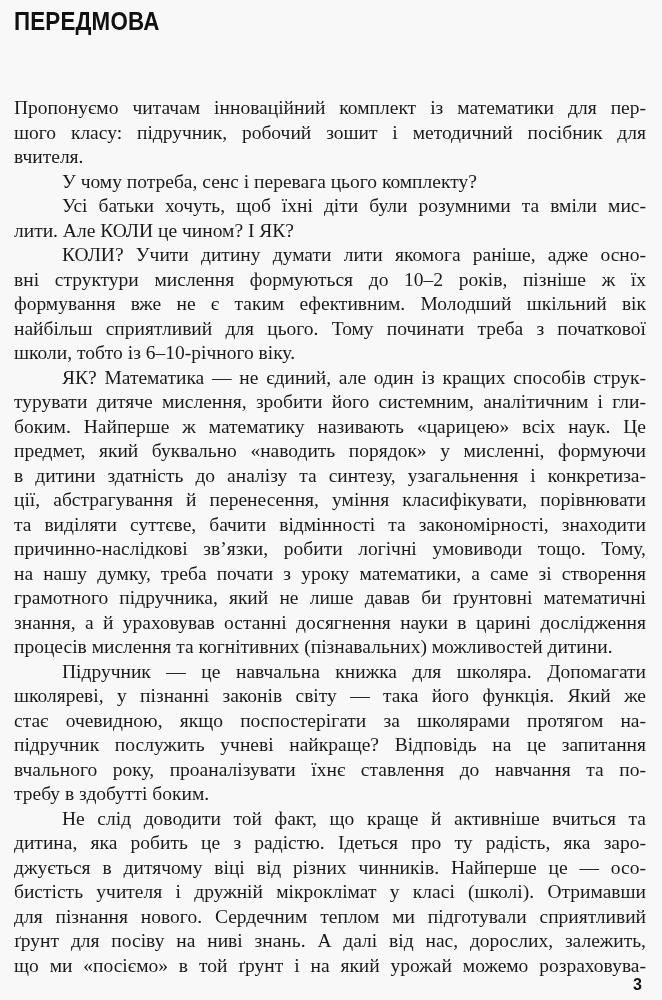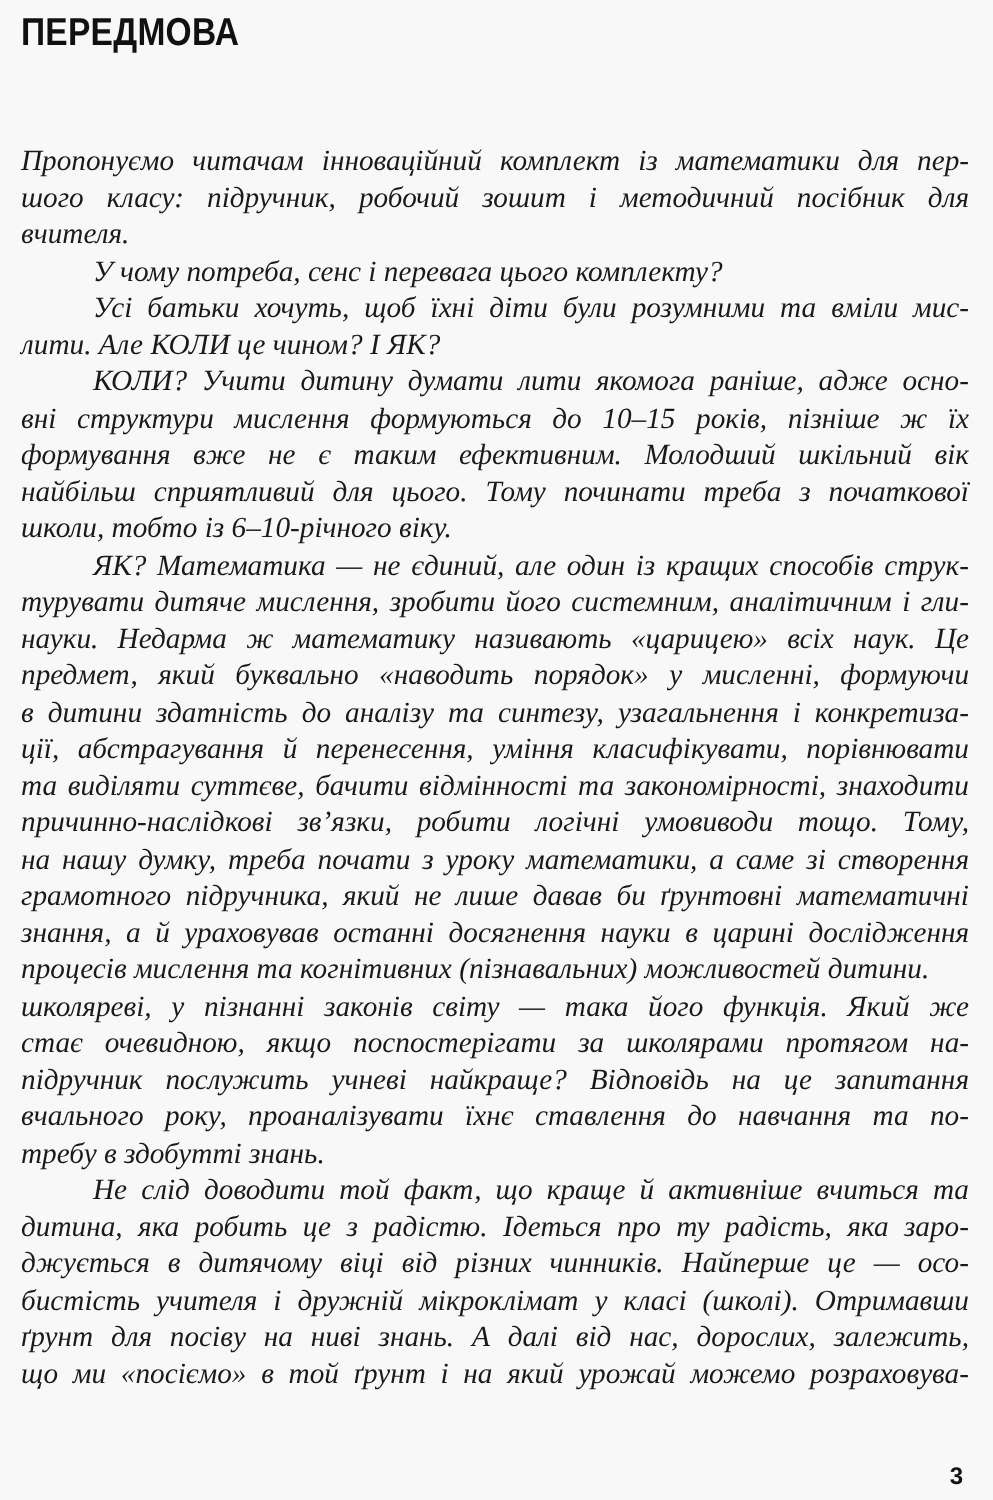"Пропонуємо читачам інноваційний комплект" .line { font-style: italic -> none }
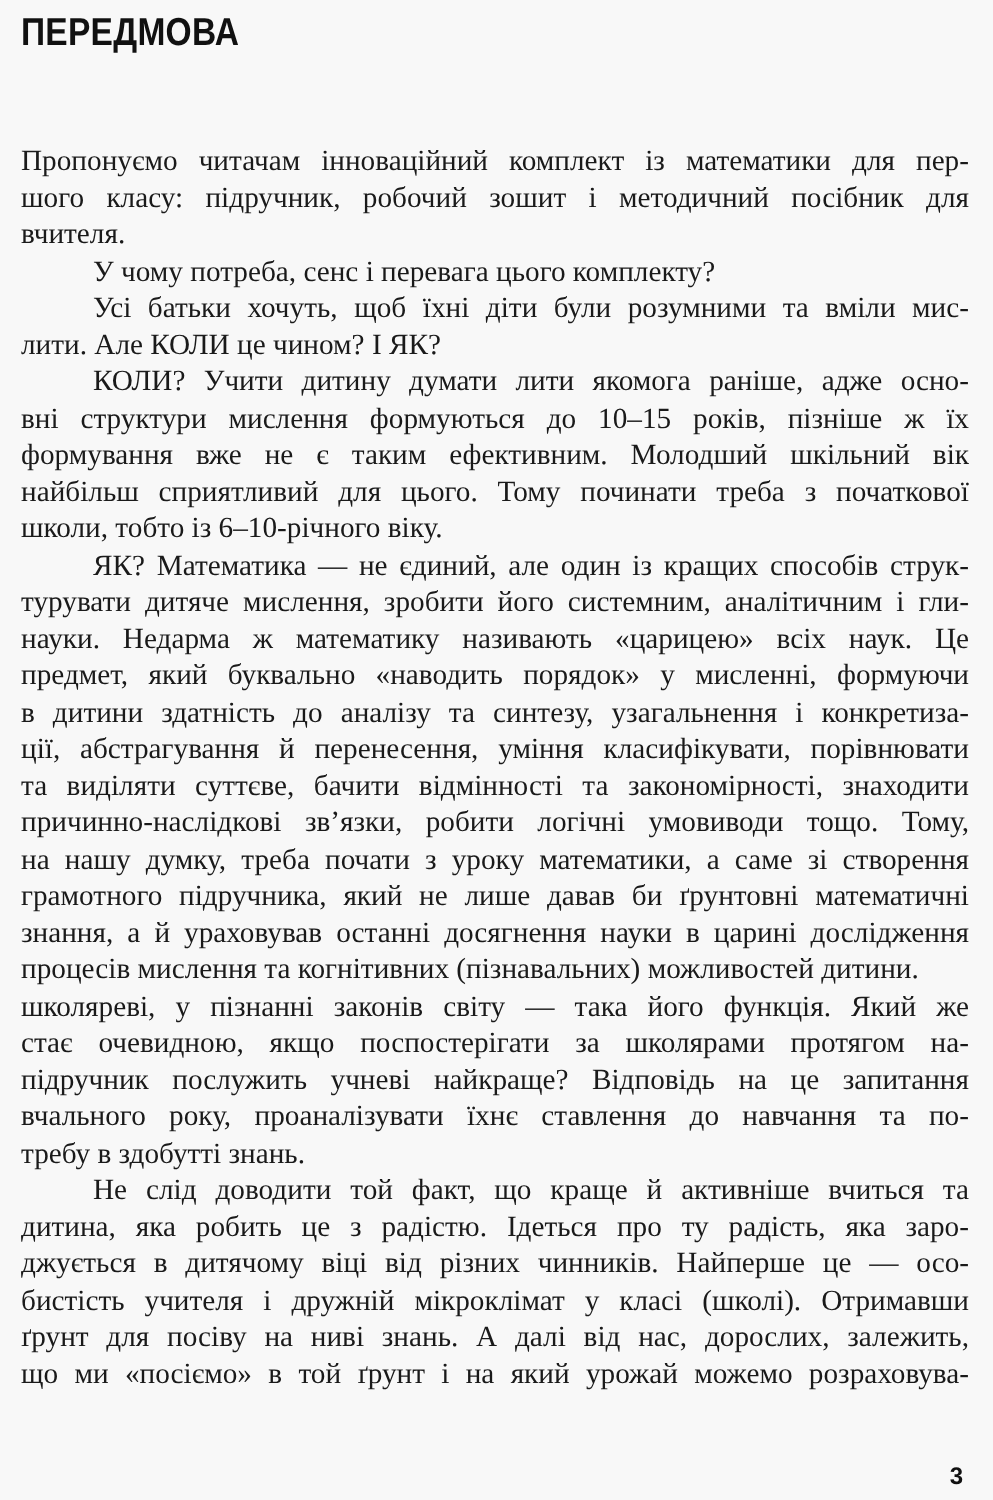"вні структури мислення формуються до" div.line { text: 15 -> 2 }
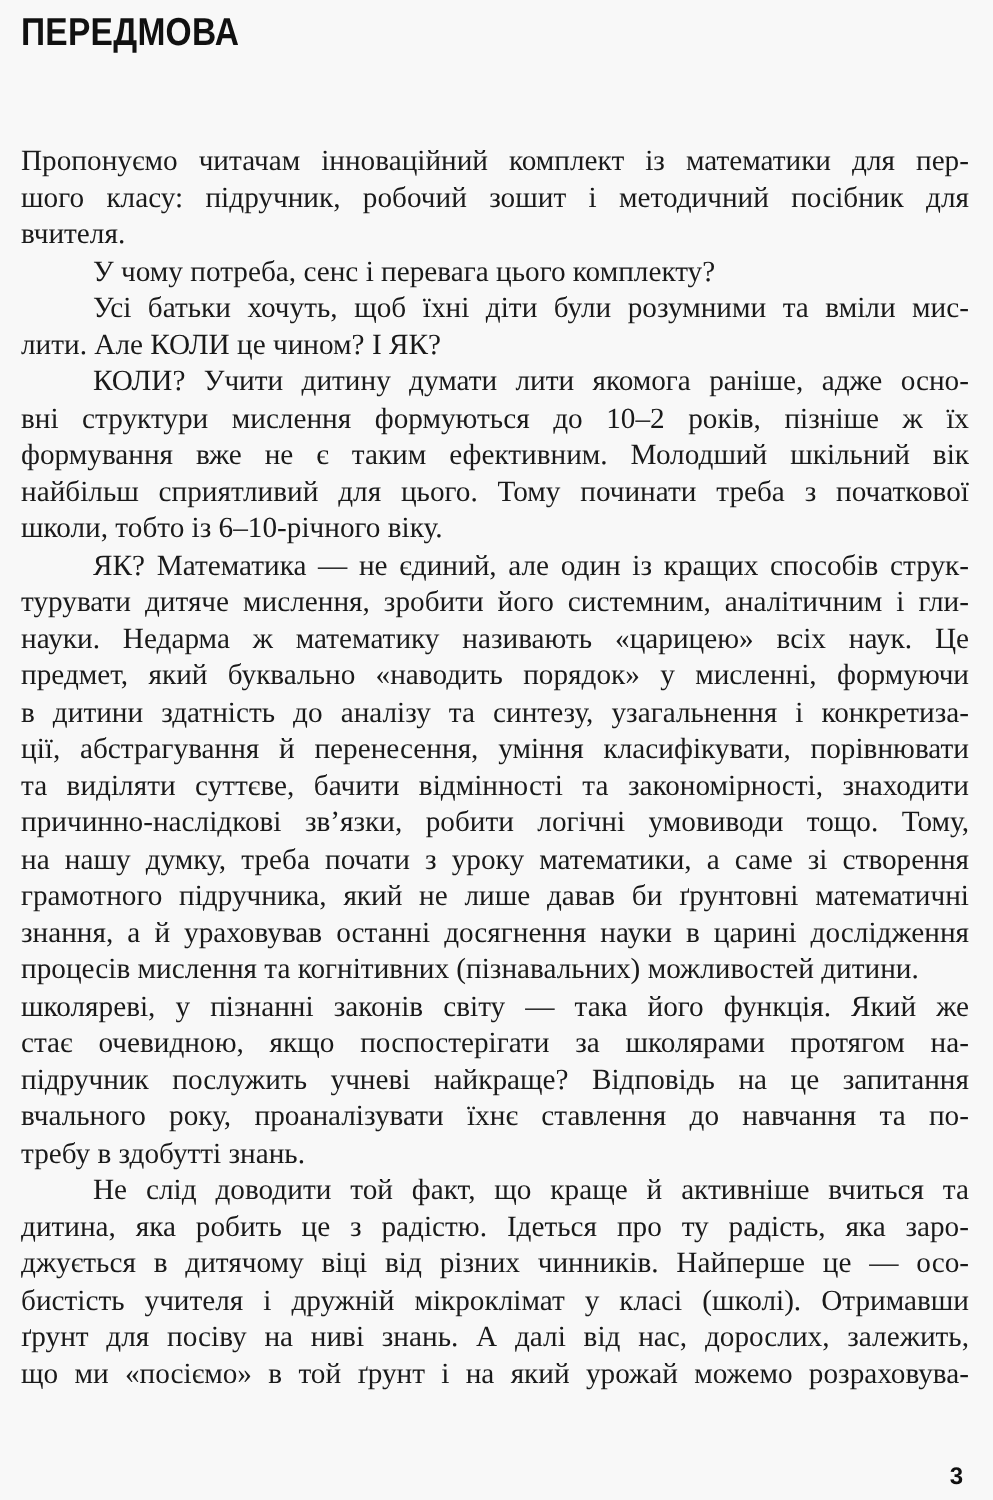"науки. Недарма ж математику називають" div.line { text: науки. Недарма -> боким. Найперше }
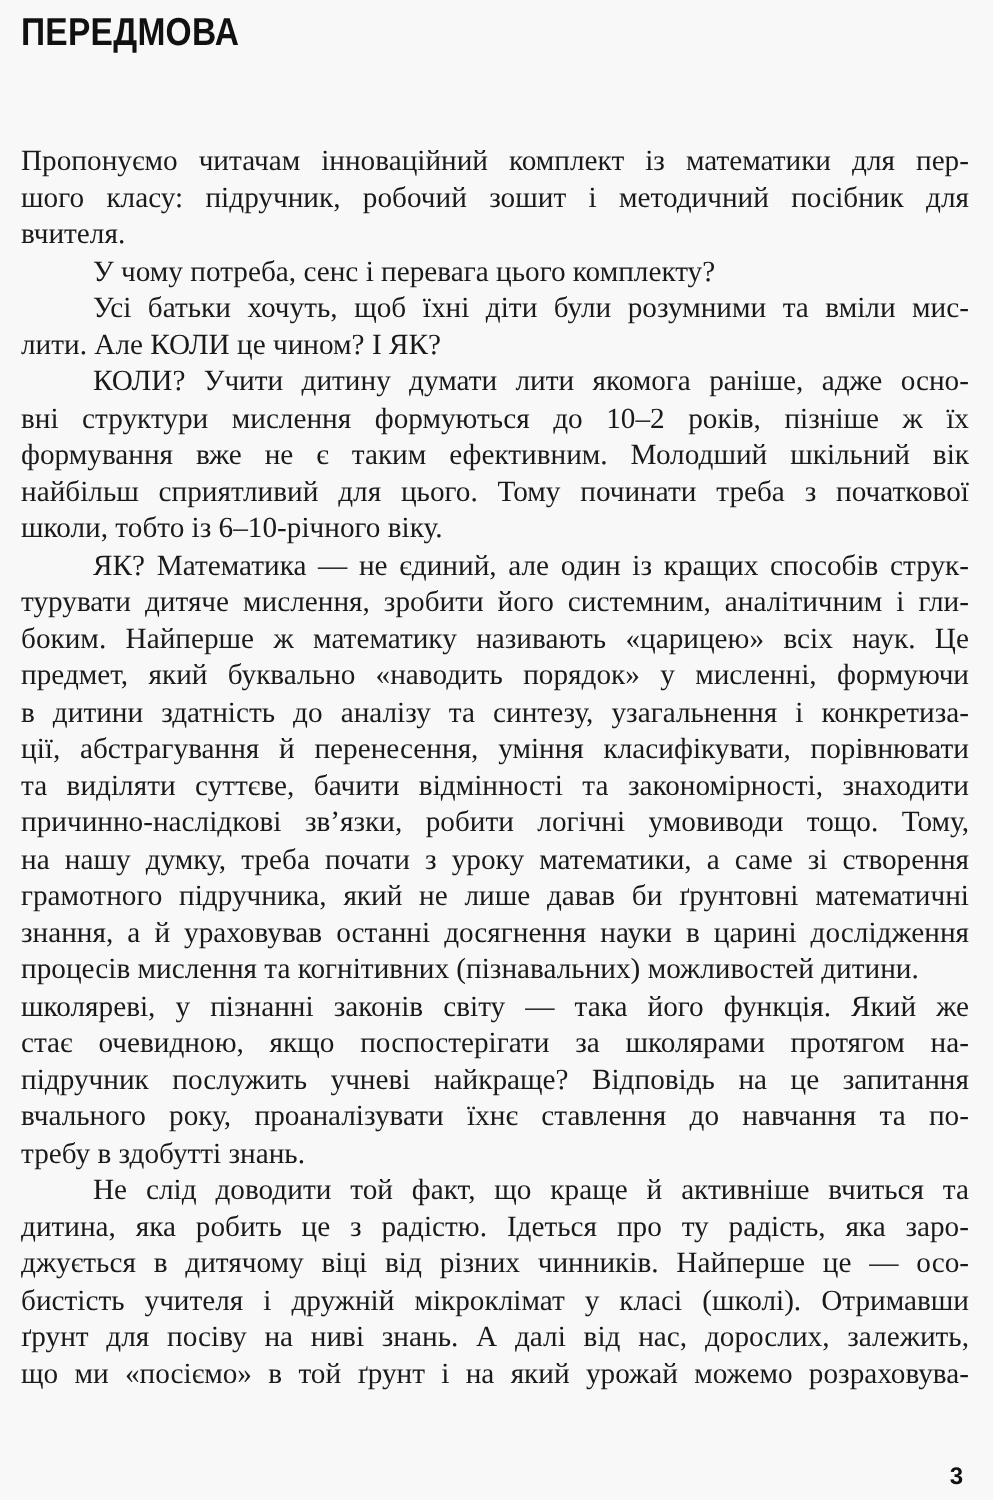"Підручник — це навчальна книжка" div.line { html: none -> <div>Підручник — це навчальна книжка для школяра. Допомагати</div> }
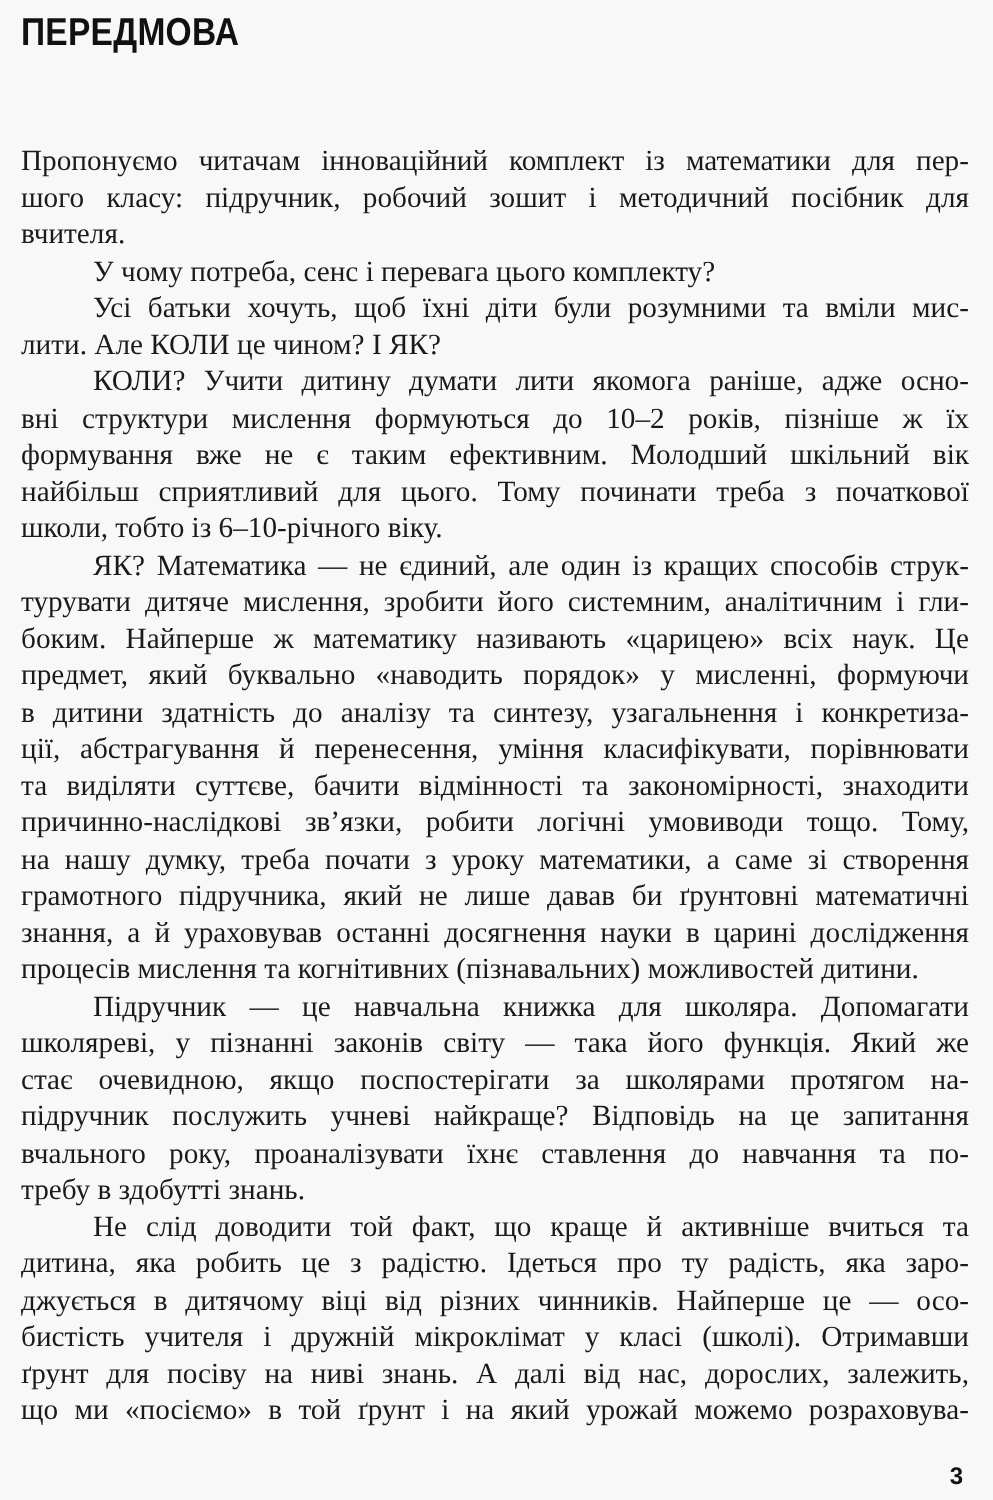"требу в здобутті знань." div.line { text: знань -> боким }
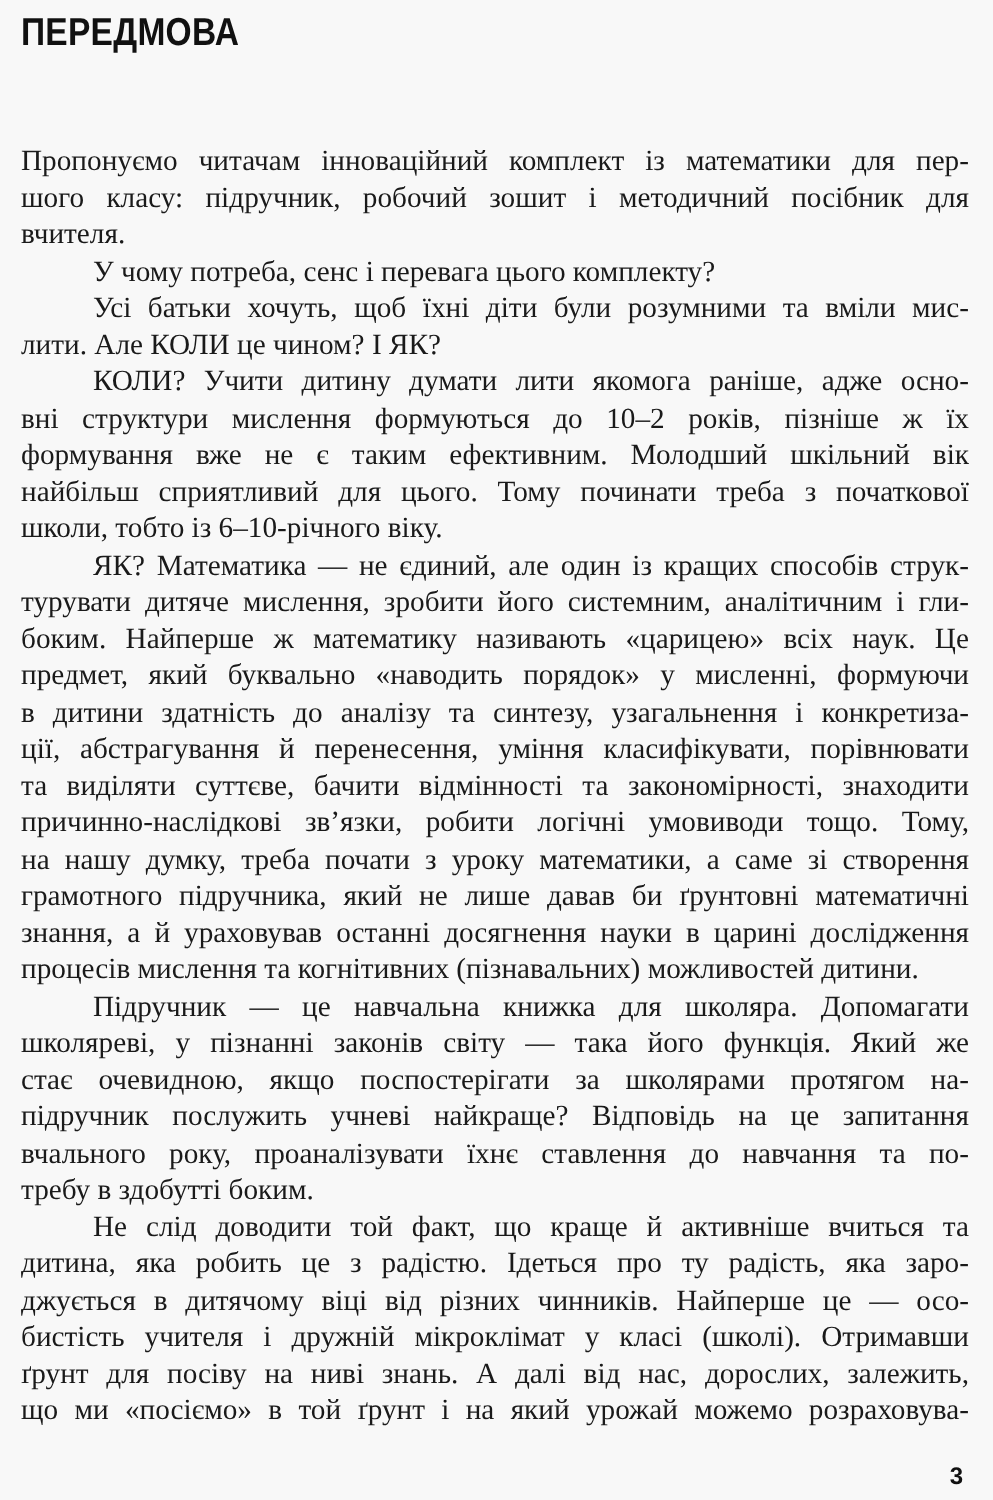"для пізнання нового. Сердечним теплом" div.line { html: none -> <div>для пізнання нового. Сердечним теплом ми підготували сприятливий</div> }
